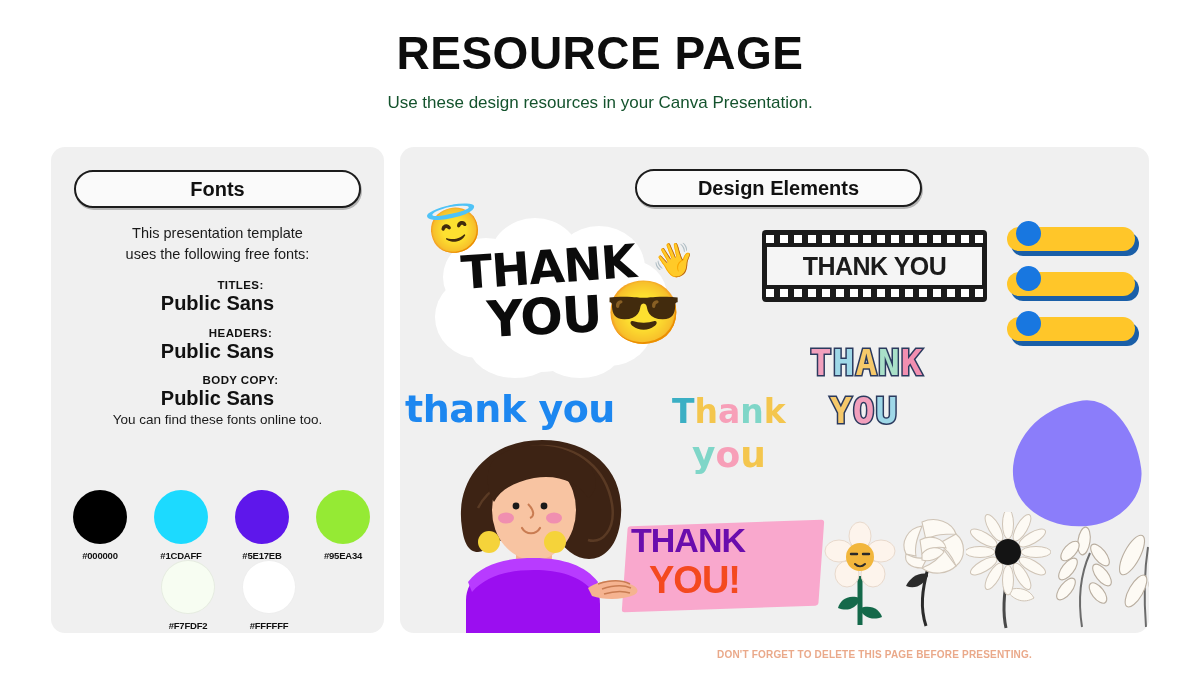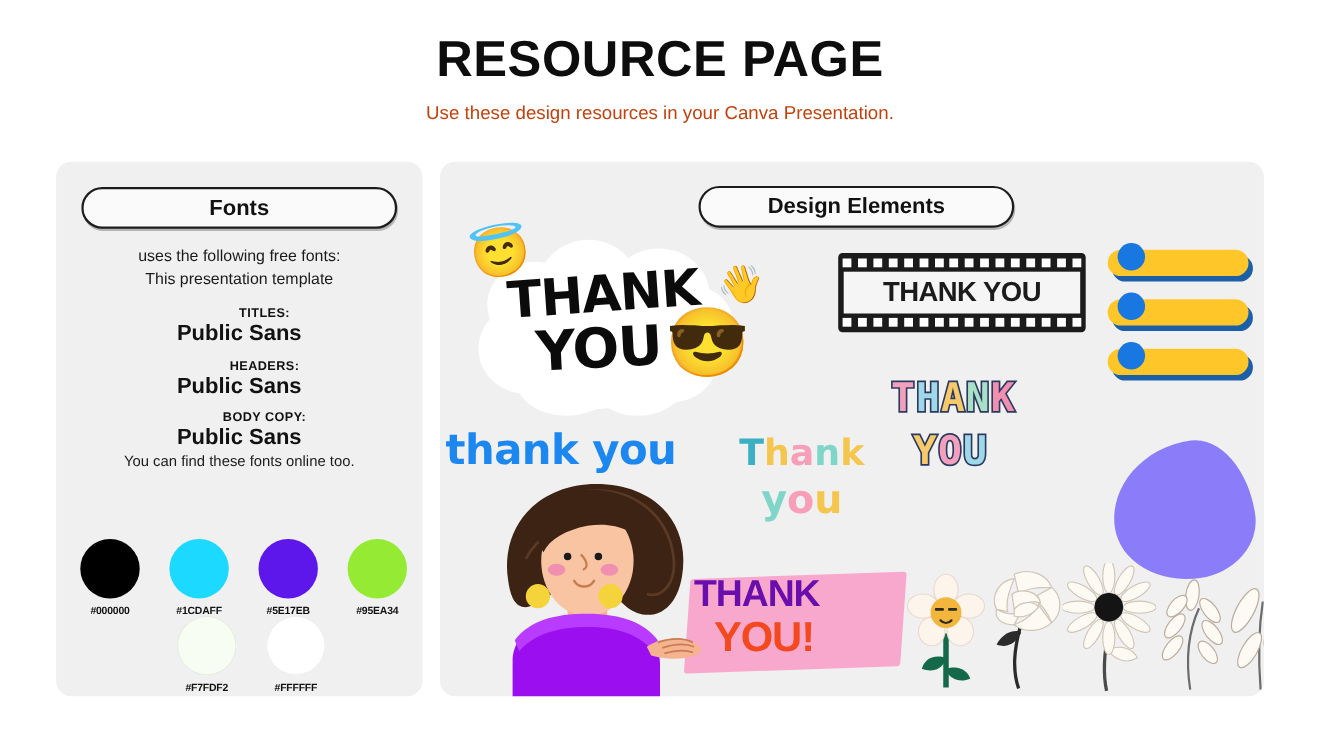"Use these design resources in" .page-subtitle { color: #c2410c -> #14532d }
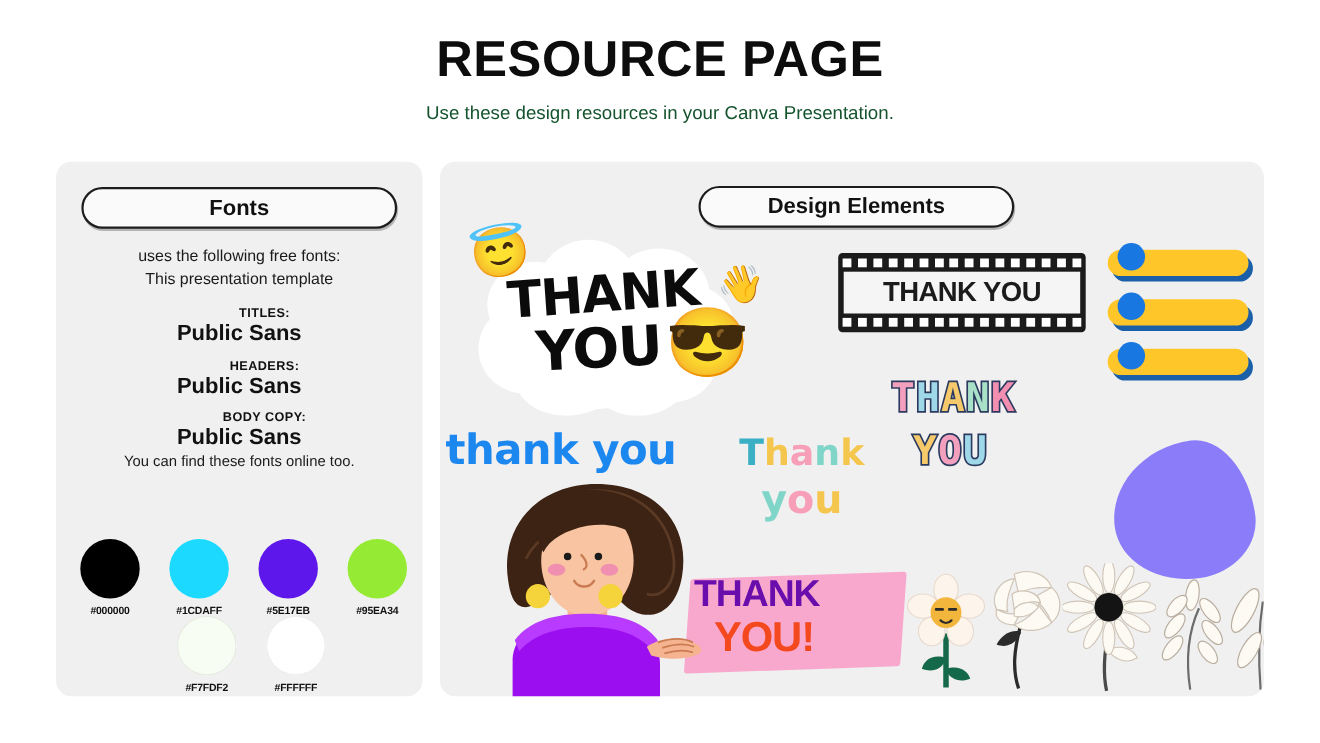"uses the following free fonts:" div { order: before "This presentation template" -> after "This presentation template" }
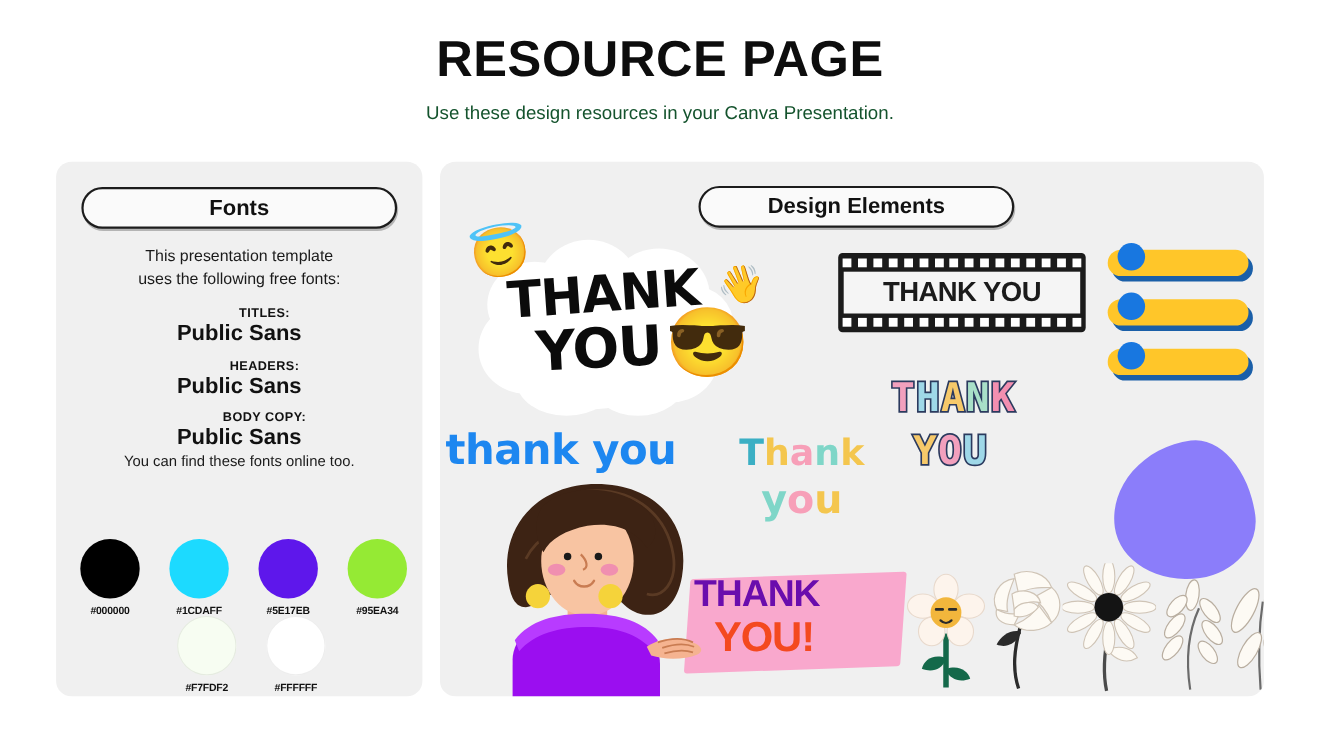"DON'T FORGET TO DELETE THIS" div.footer-note { html: none -> <div>DON'T FORGET TO DELETE THIS PAGE BEFORE PRESENTING.</div> }
